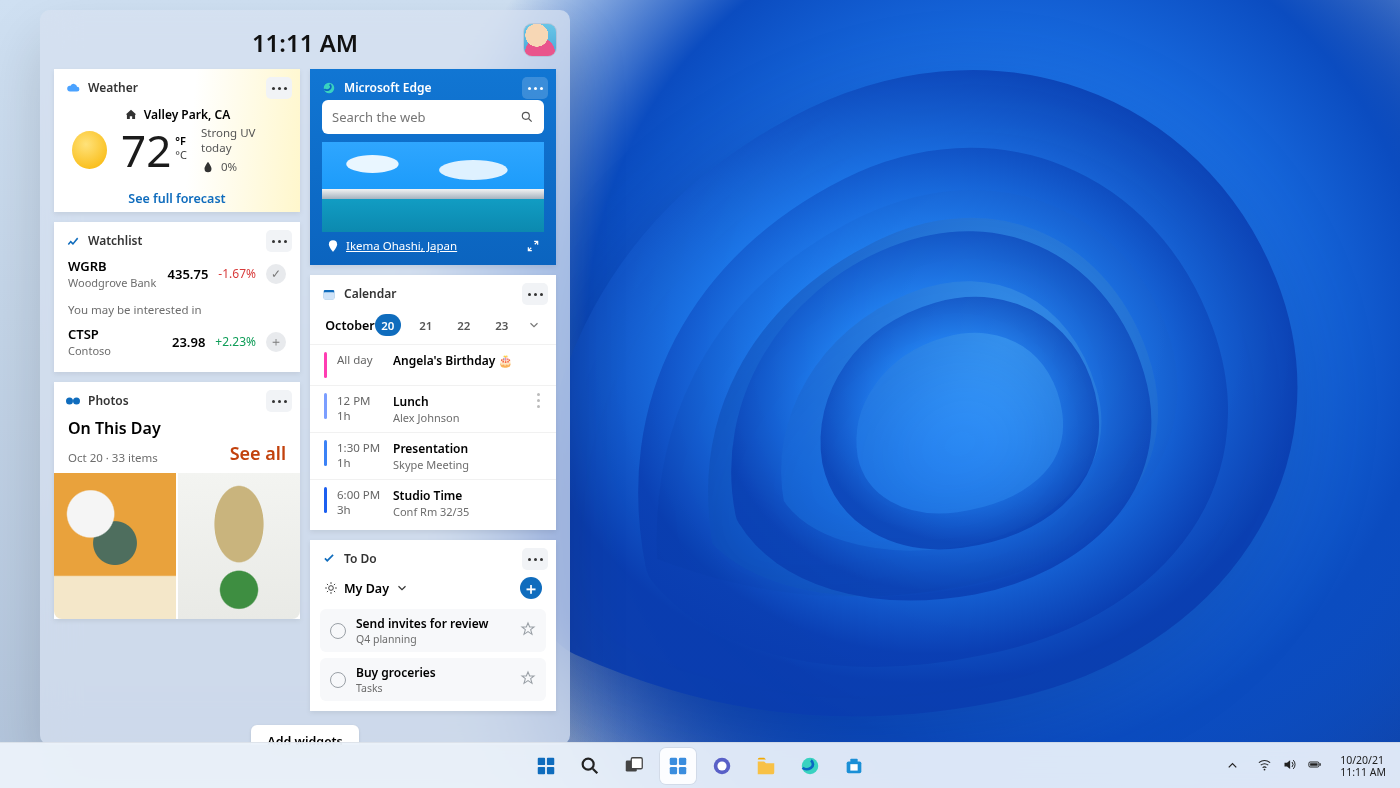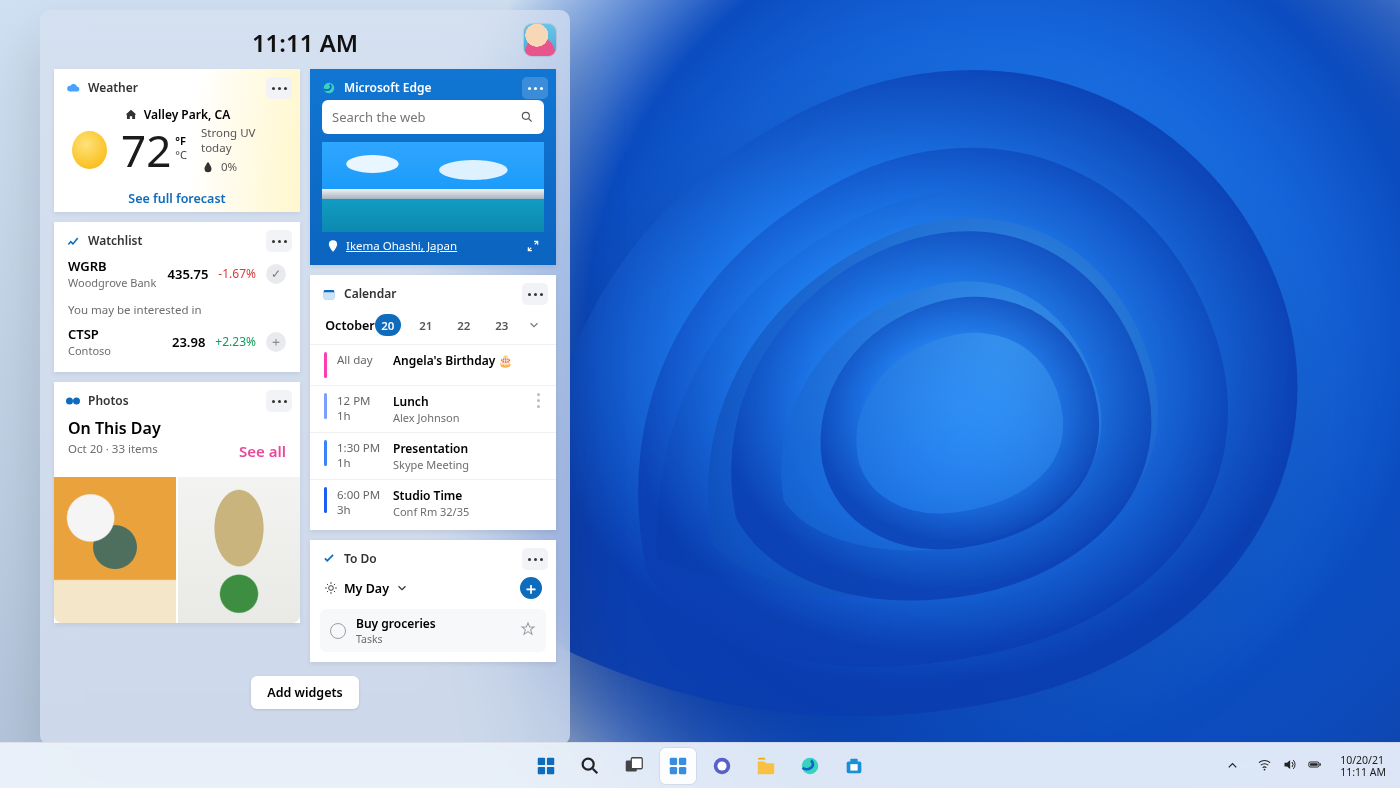"Oct 20 · 33 items" .photos .sub { align-items: none -> flex-end; padding: 2px 14px 16px -> 2px 14px 8px }
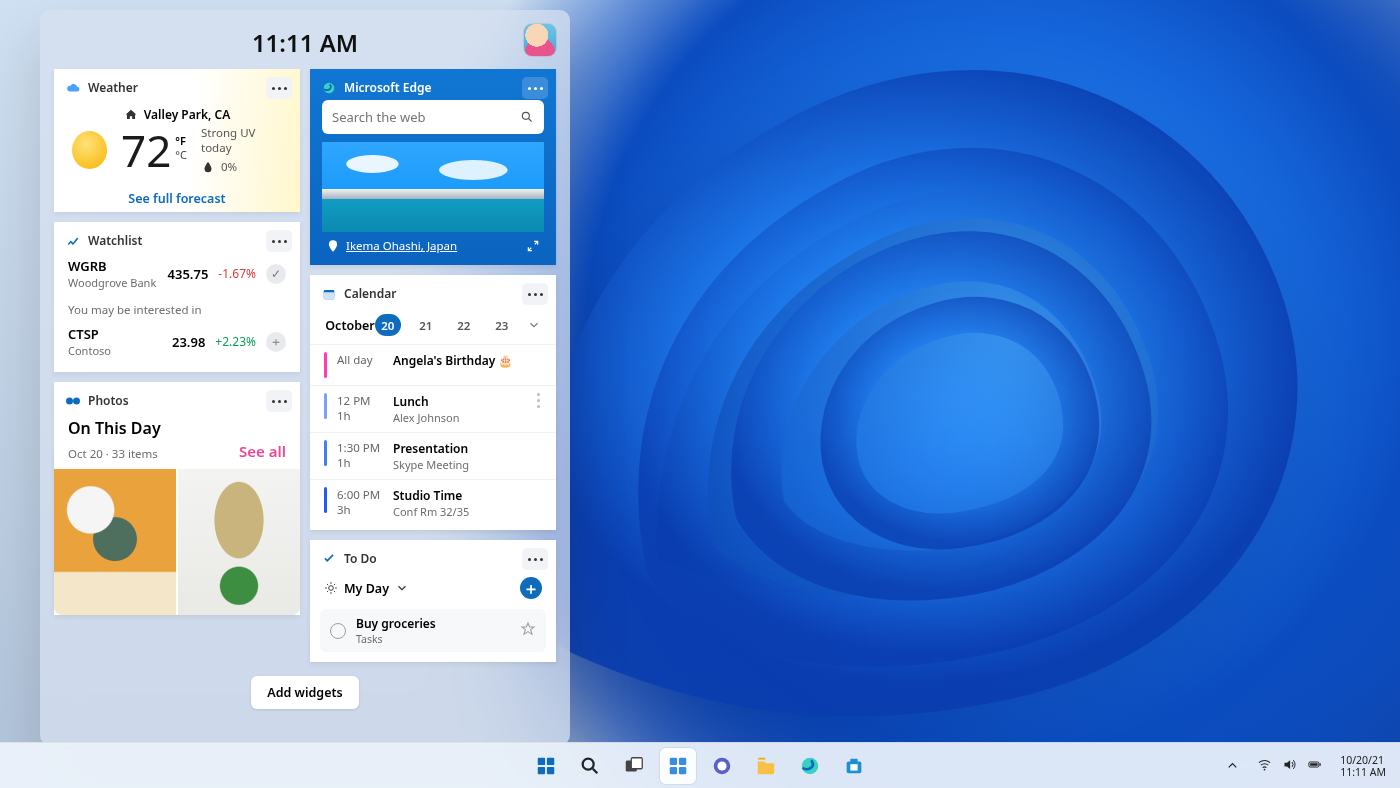"See all" .photos .sub a { color: #ec4899 -> #c2410c; font-size: 15px -> 18px }
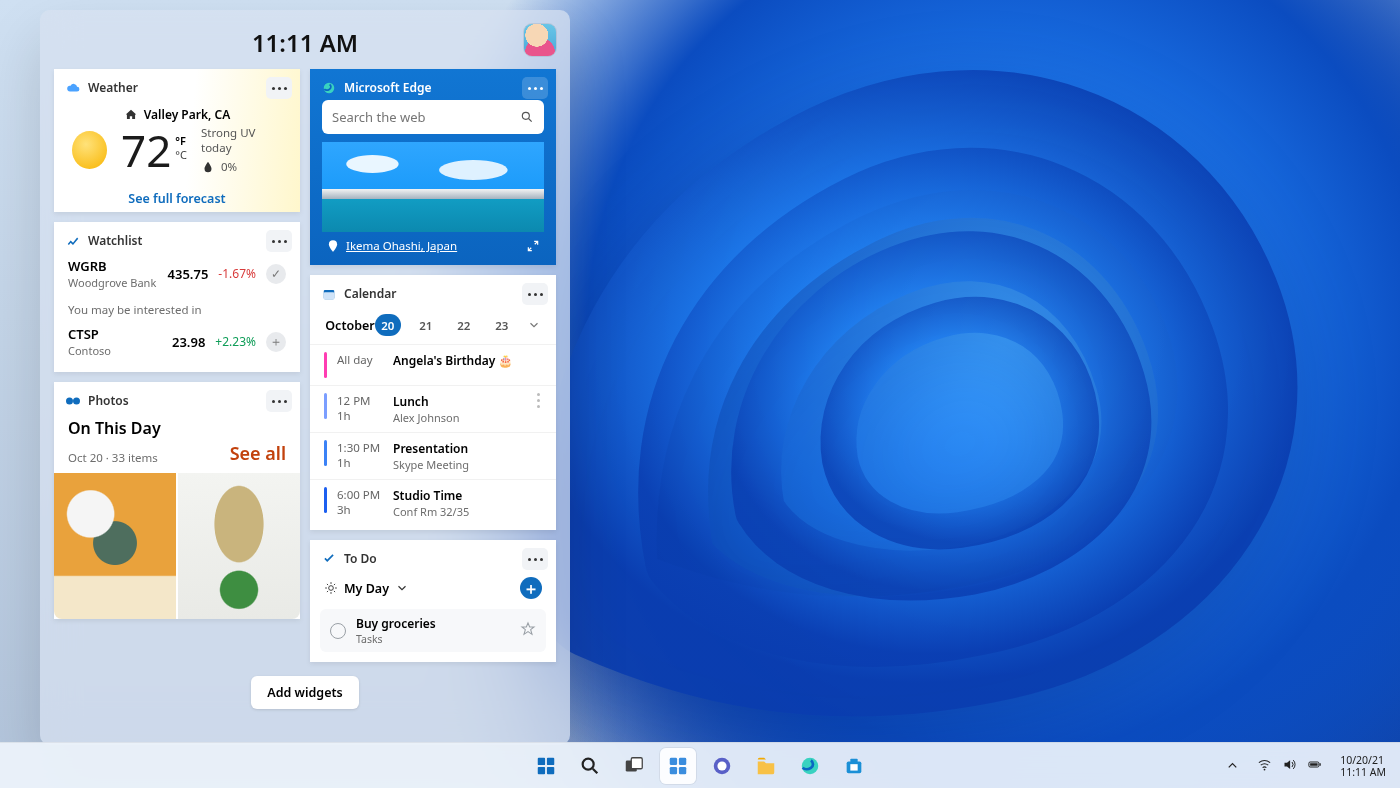"Send invites for review" div.todo-item { html: none -> <div> <span></span> <span> <div>Send invites for review</div> <div>Q4 planning</div> </span> <span><svg> <path></path> </svg></span> </div> }
